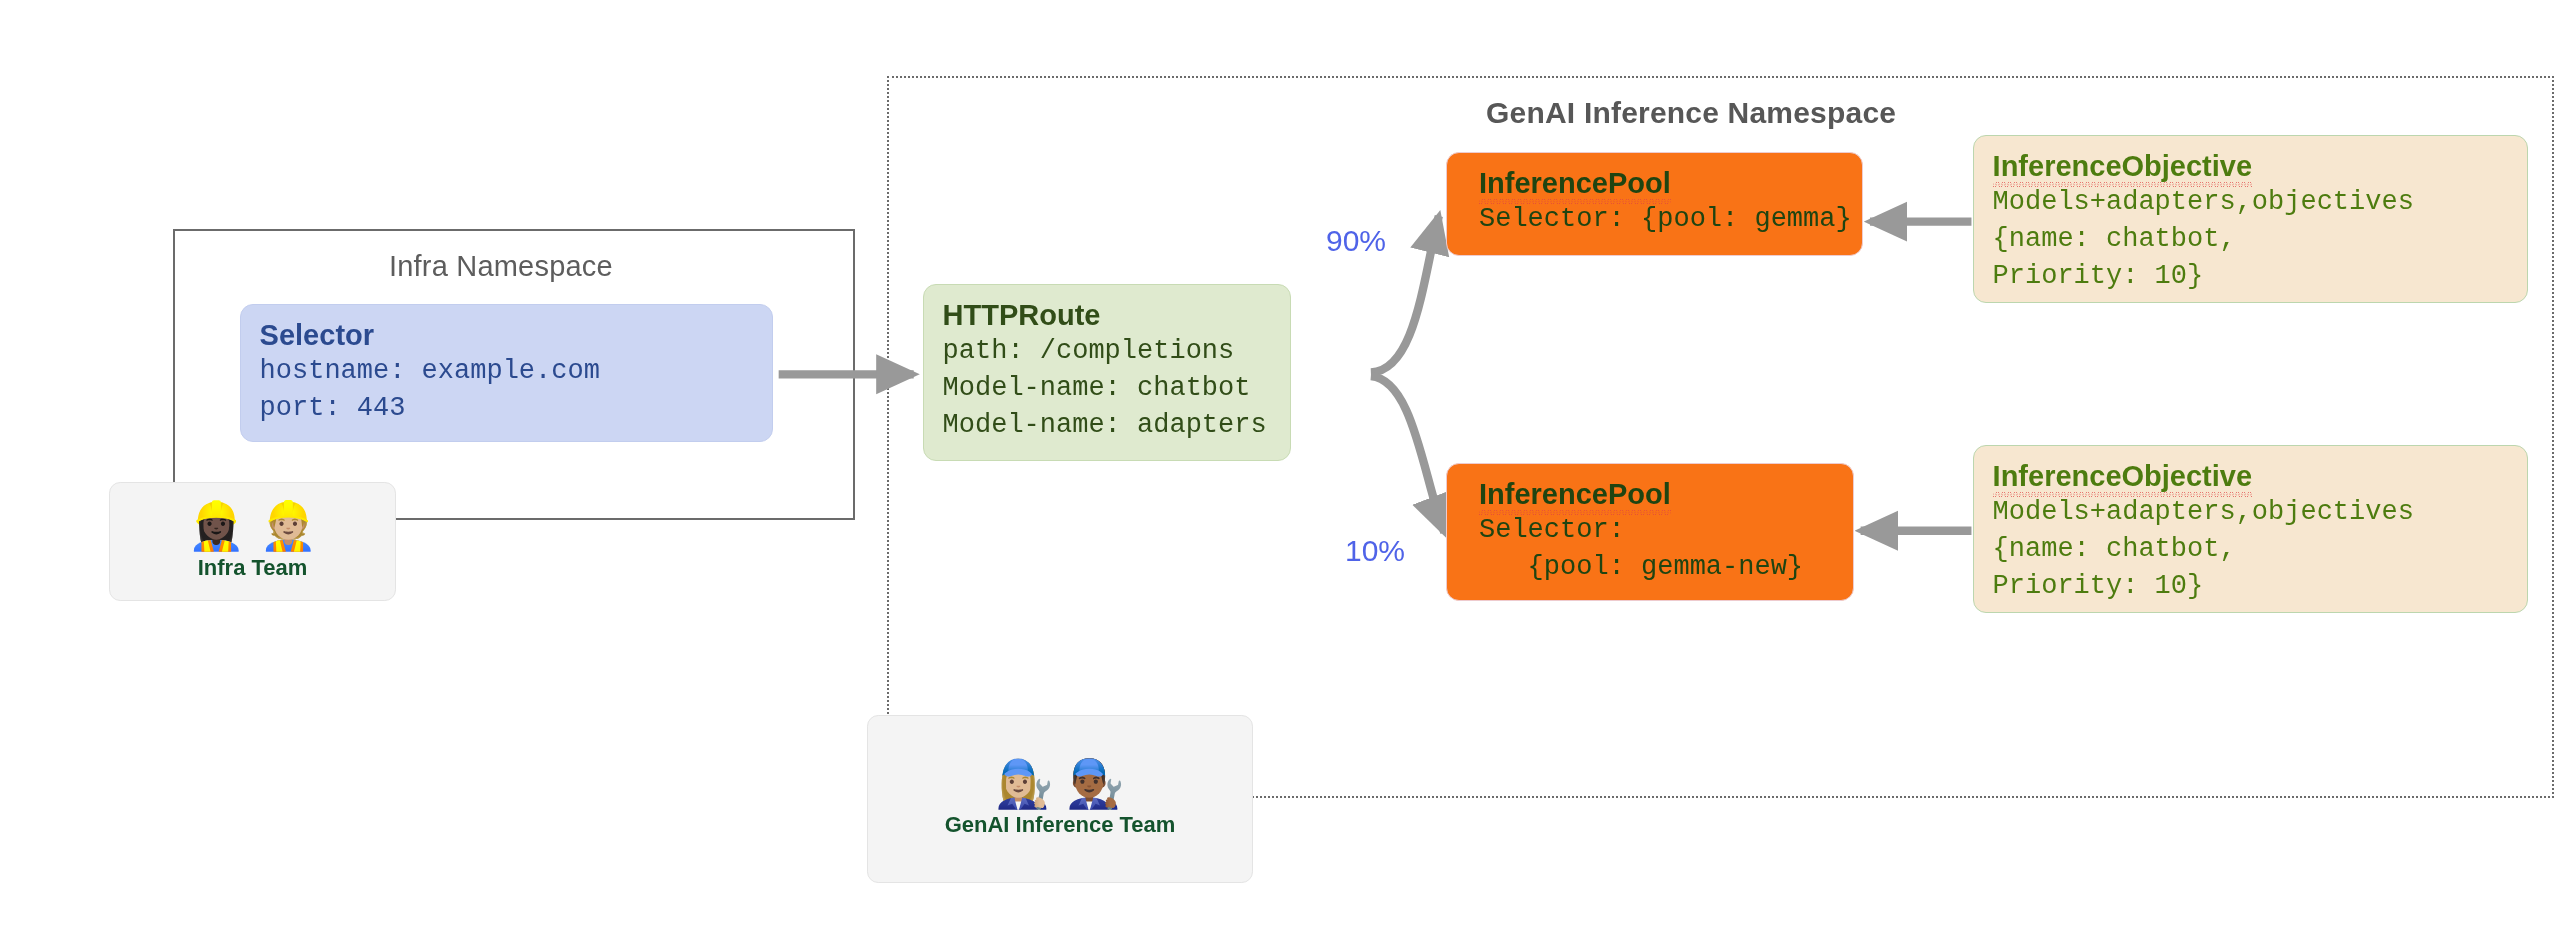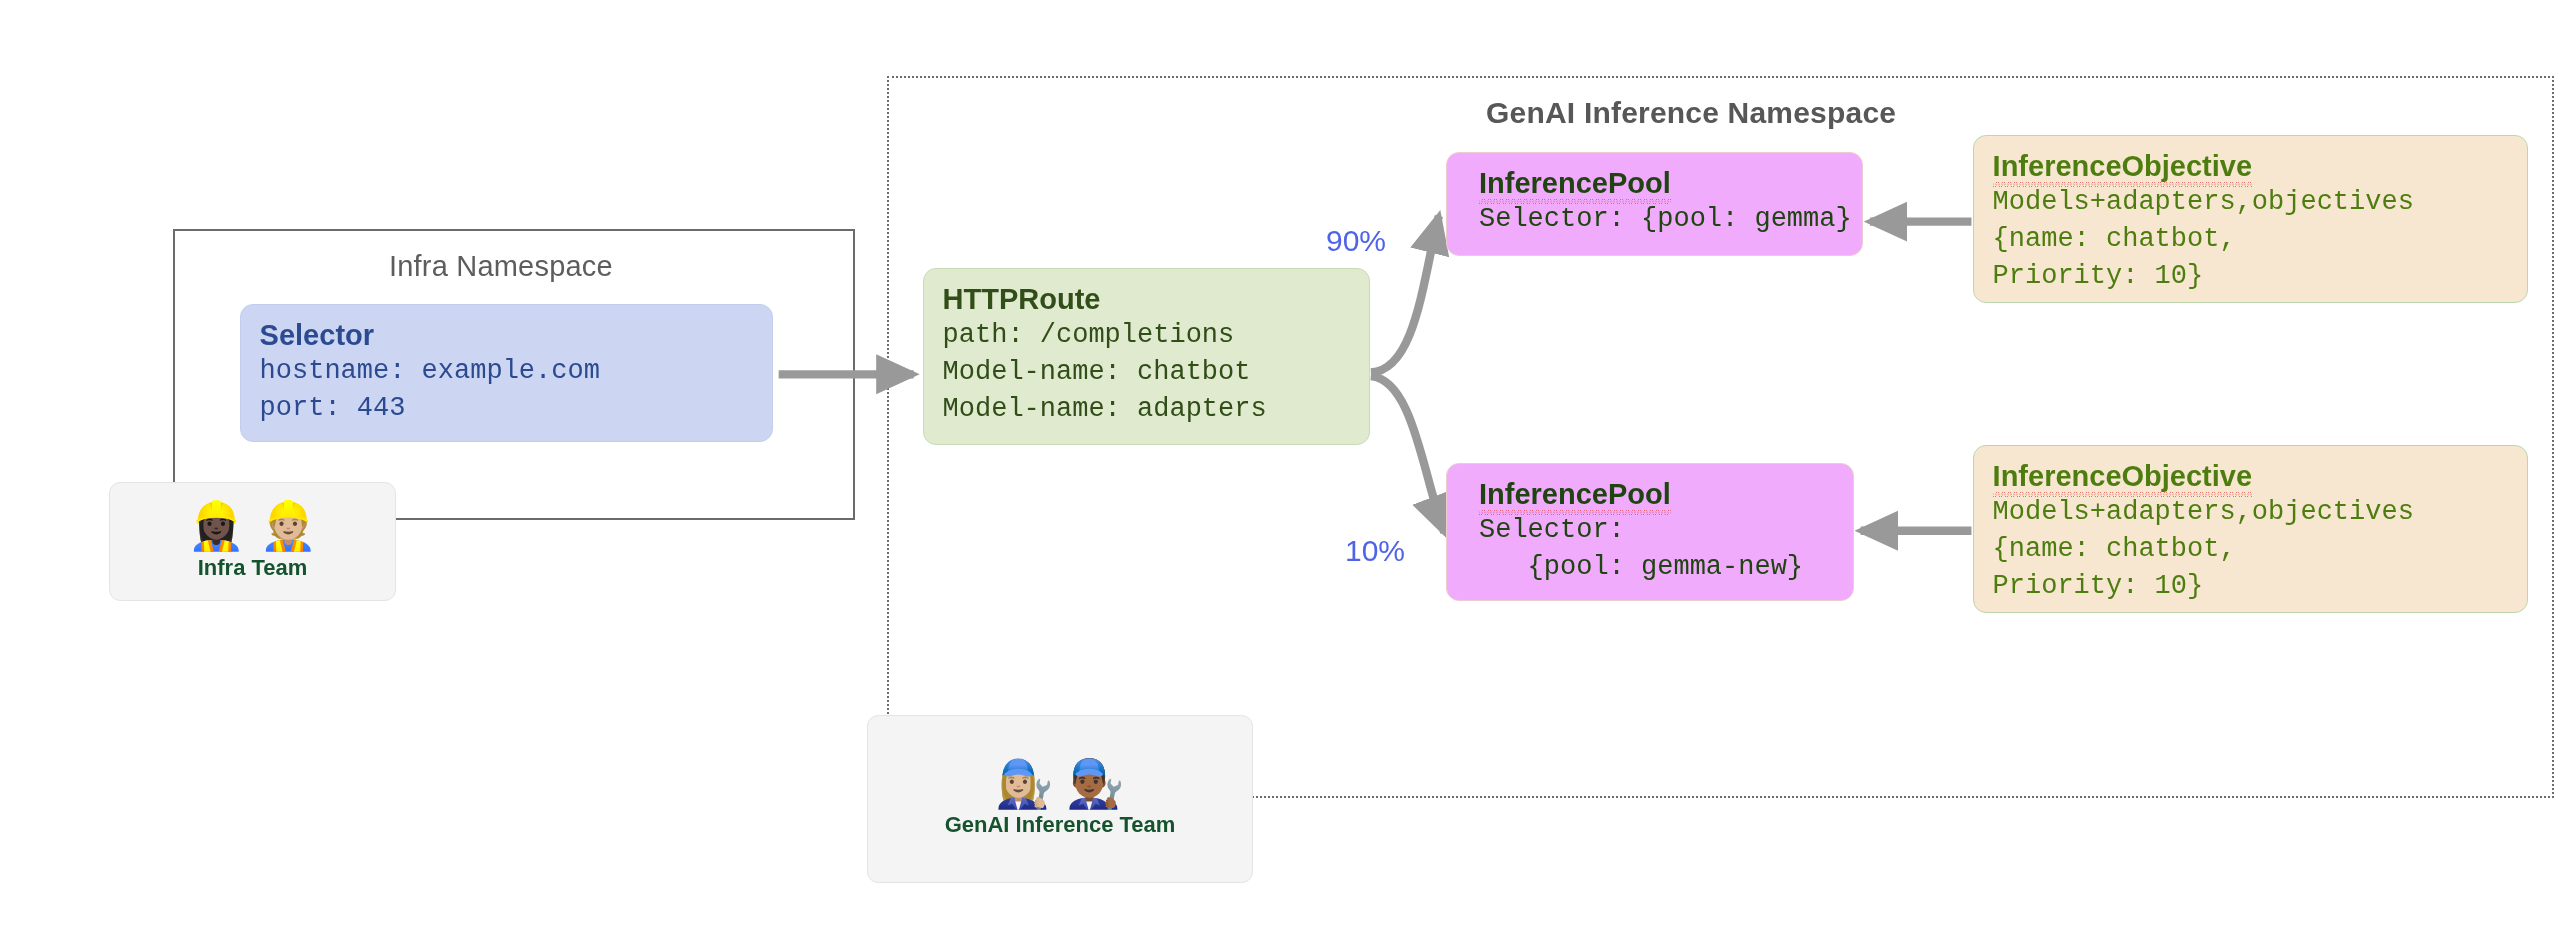"InferencePool" .card-pool { background: #f0abfc -> #f97316 }
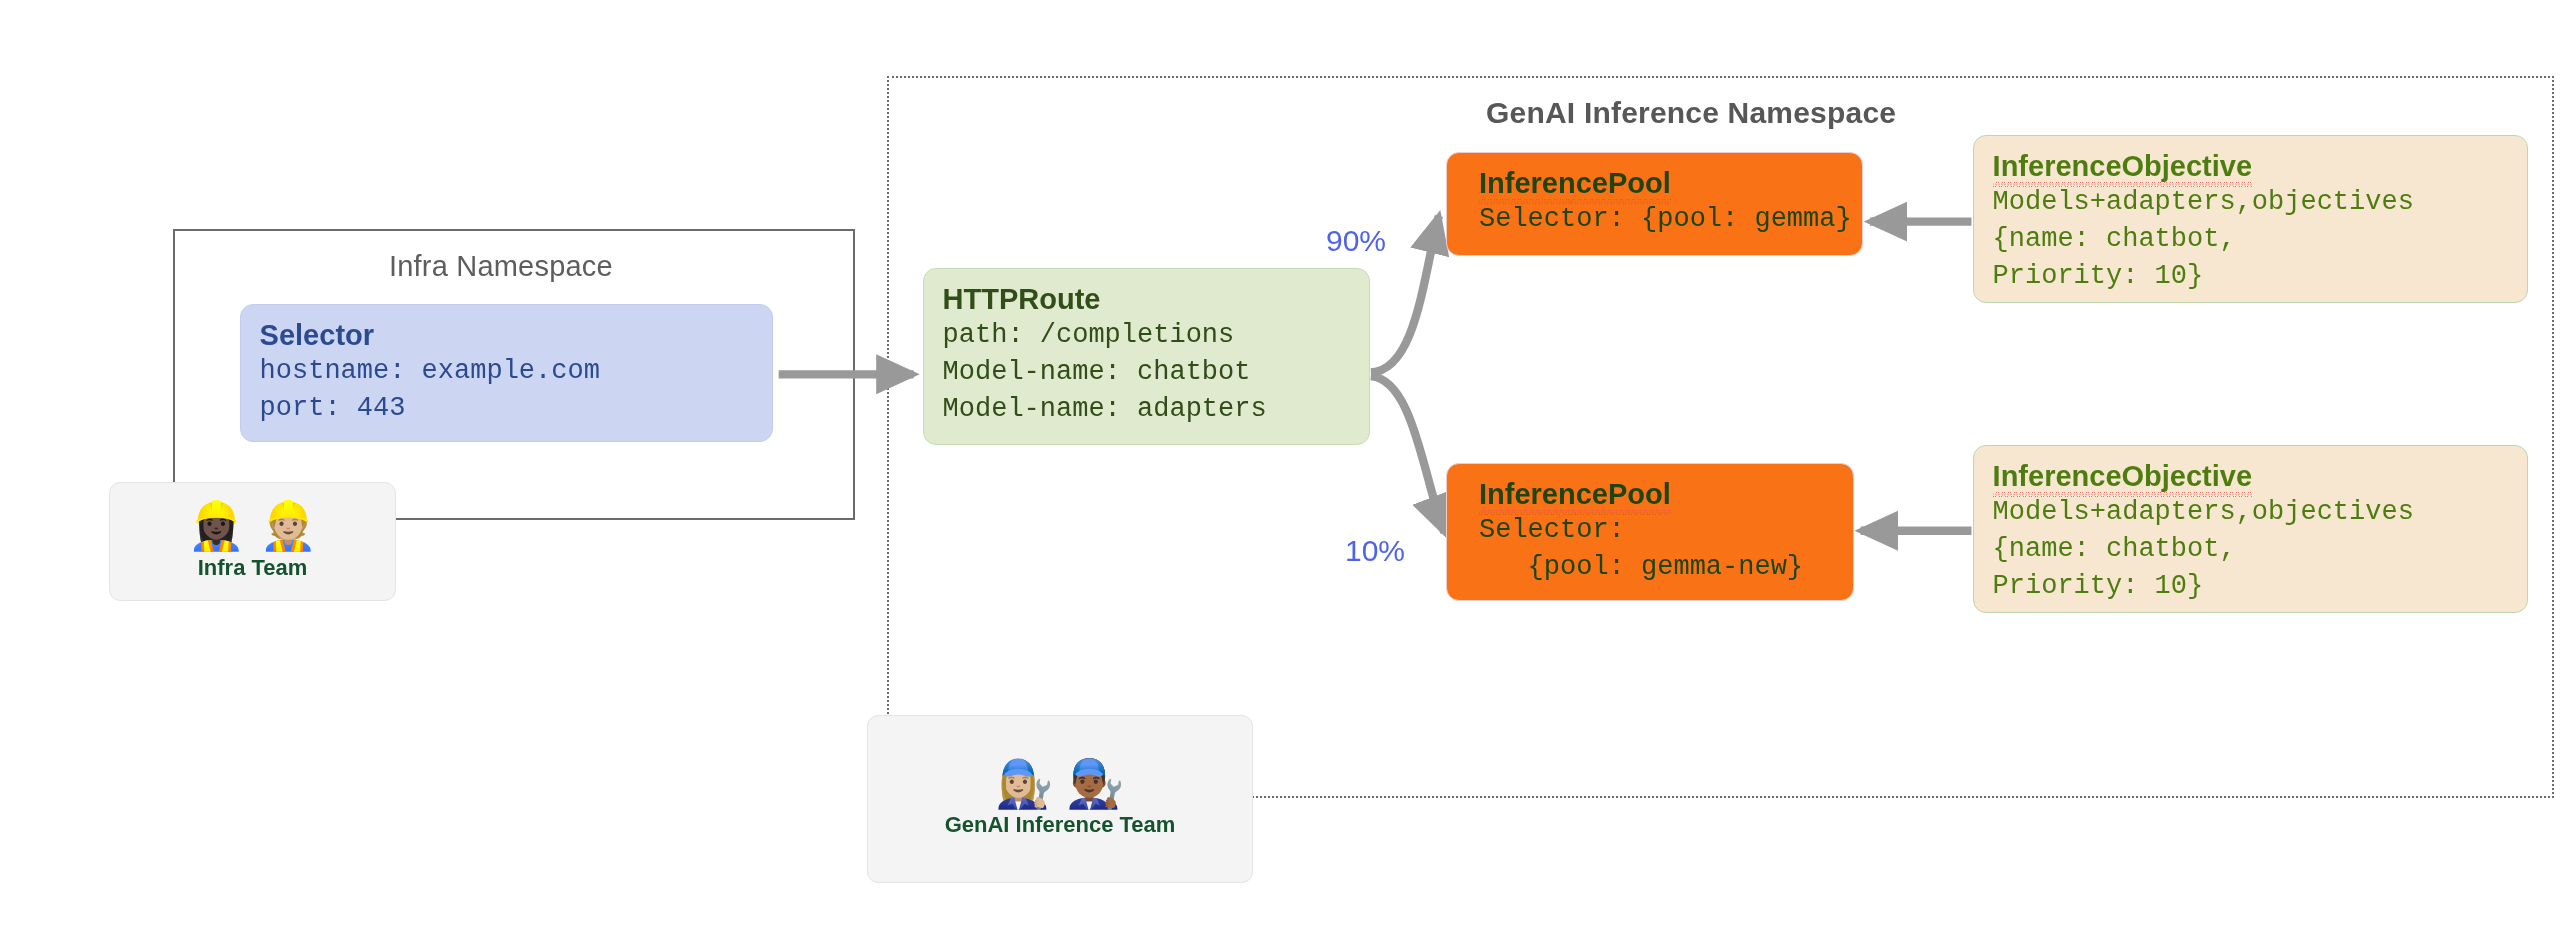"HTTPRoute" .card-httproute { top: 268px -> 284px; width: 447px -> 368px }
